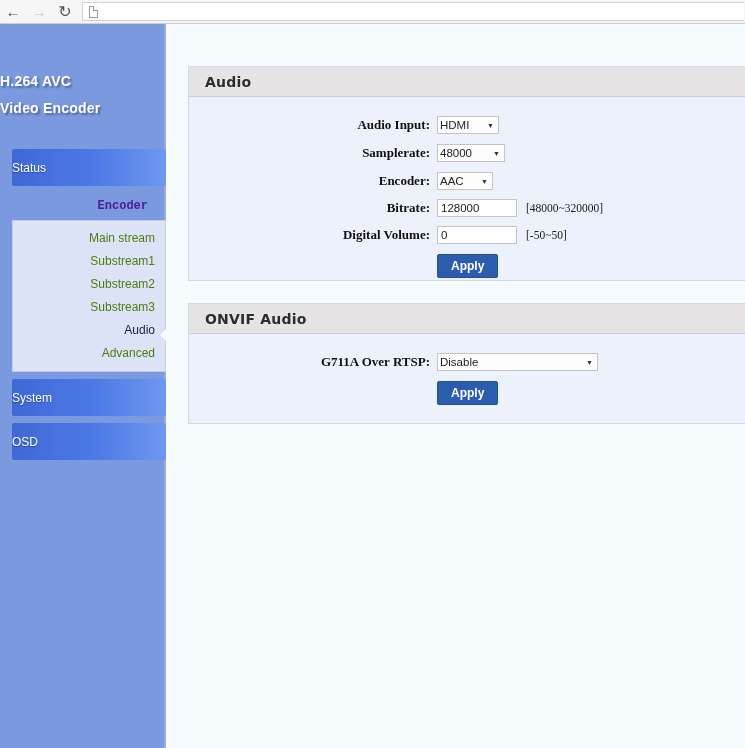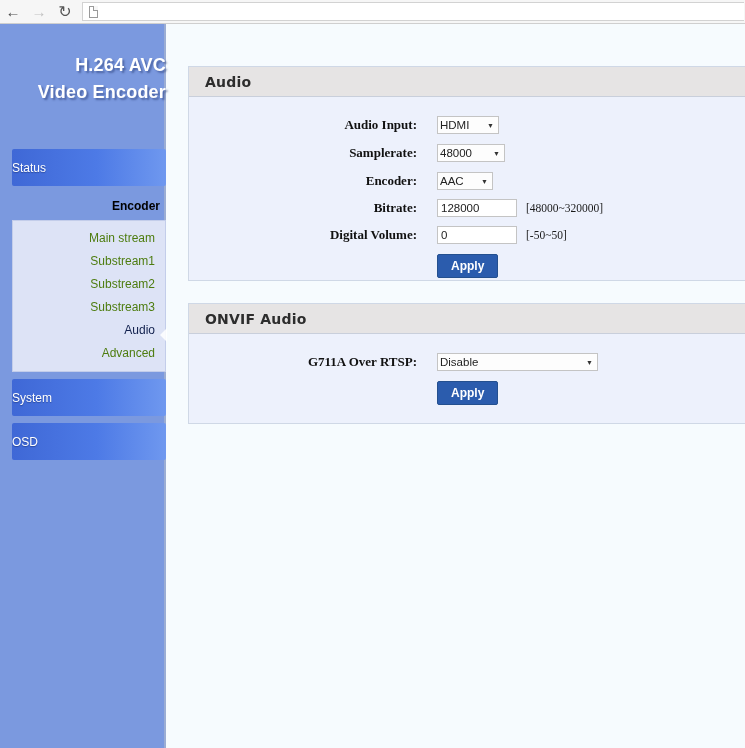"H.264 AVC" .logo { font-size: 18px -> 14px; text-align: right -> left; top: 28px -> 44px }
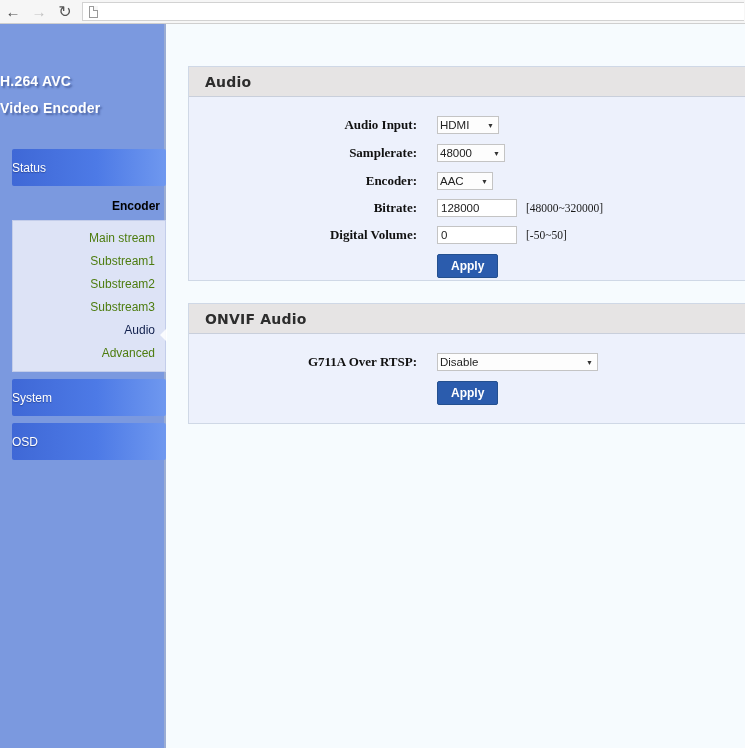"Audio Input:" .form-label { padding-right: 20px -> 7px }
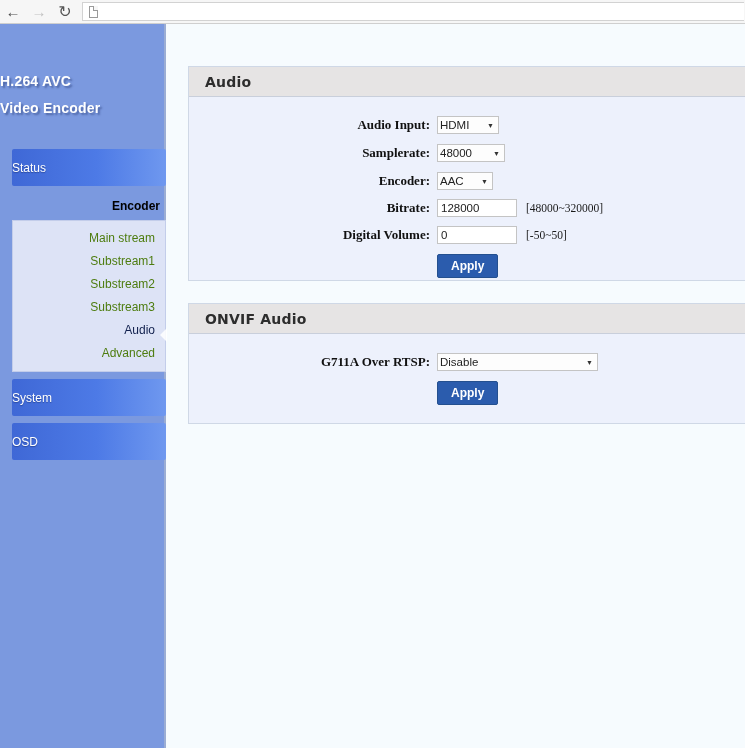"Encoder" .menu-parent { color: #000000 -> #4c1d95; font-family: none -> Liberation Mono, monospace; padding-right: 6px -> 18px }
